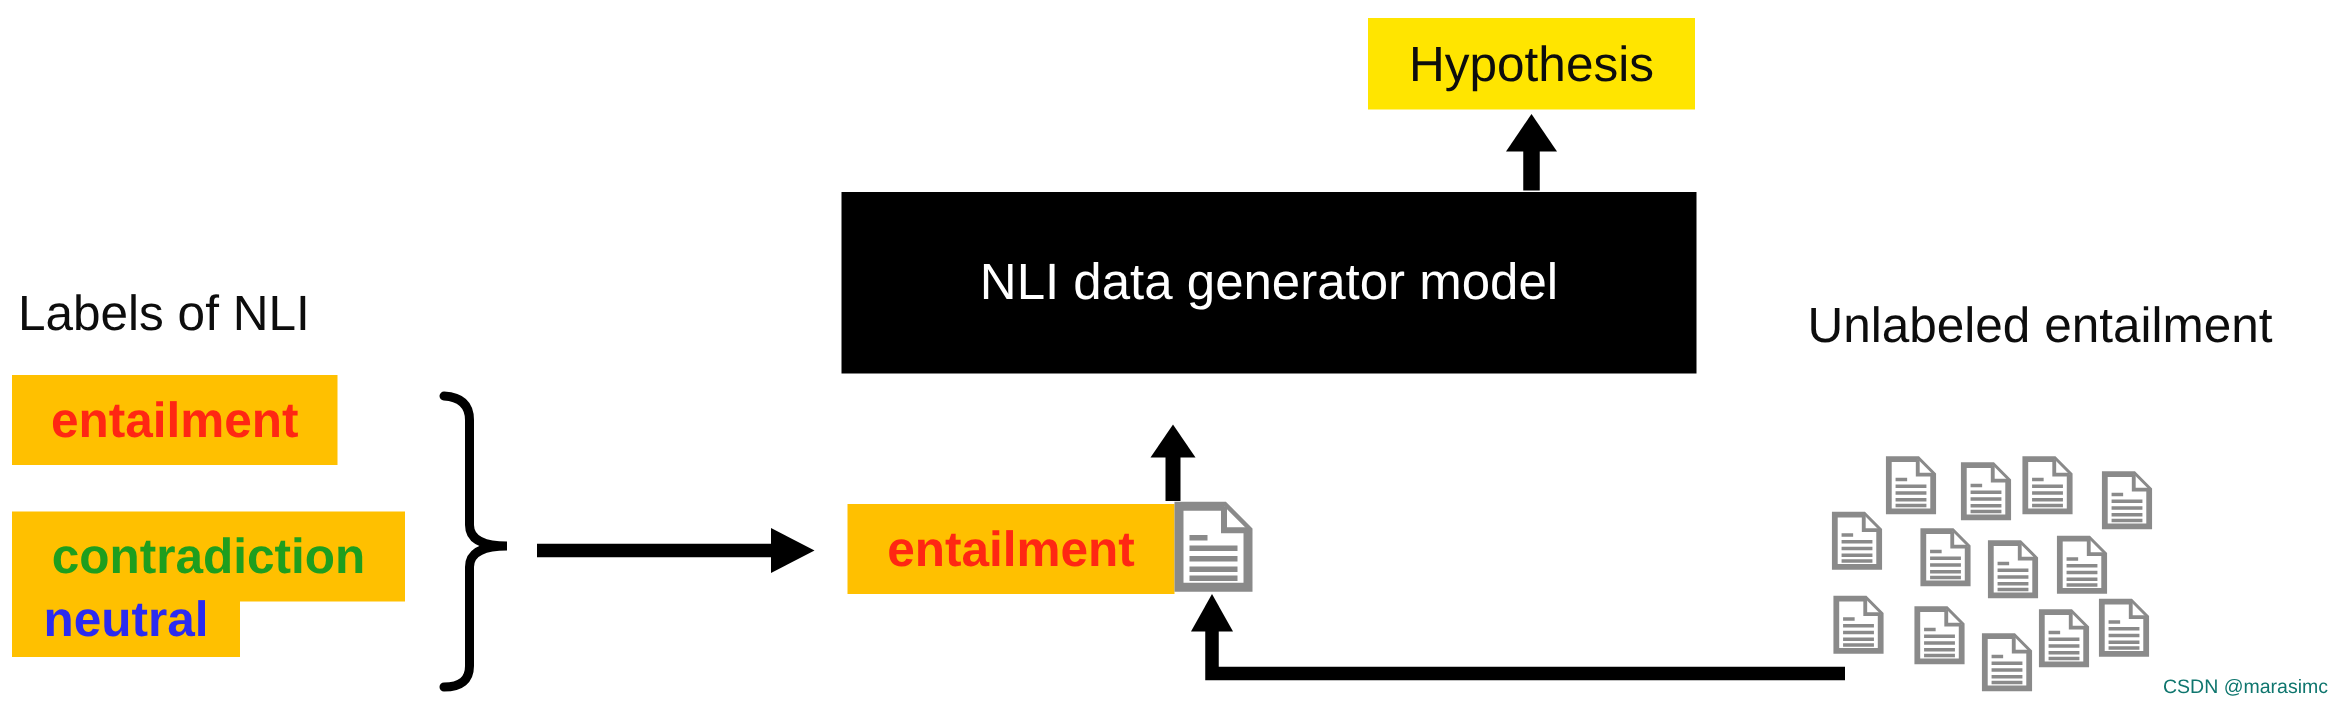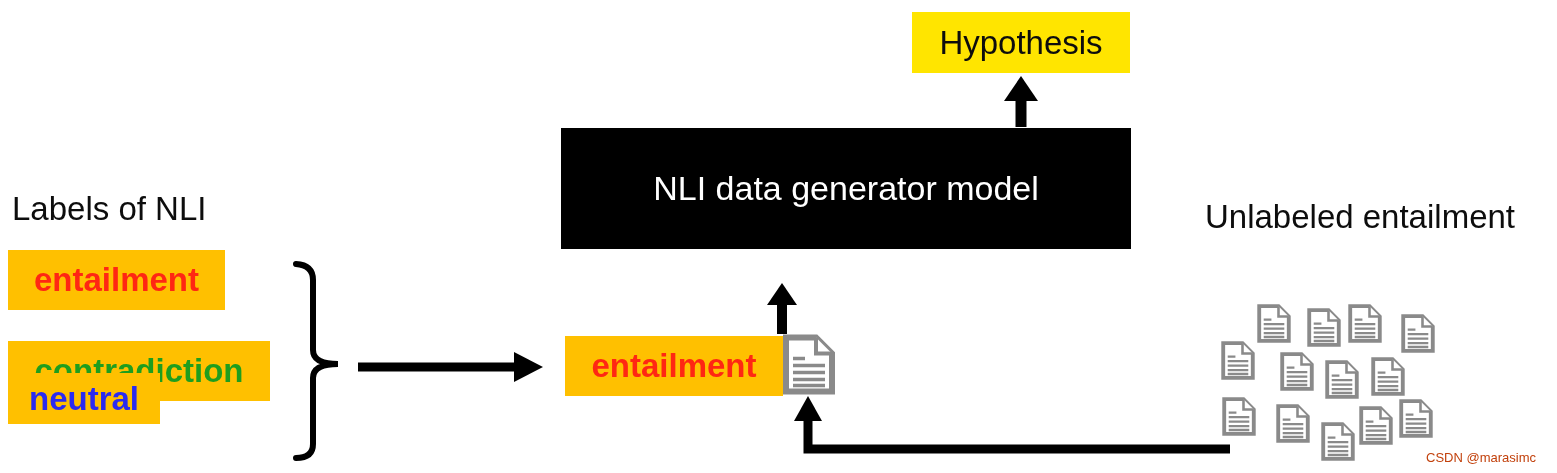"neutral" .lb-neutral { top: 373px -> 387px }
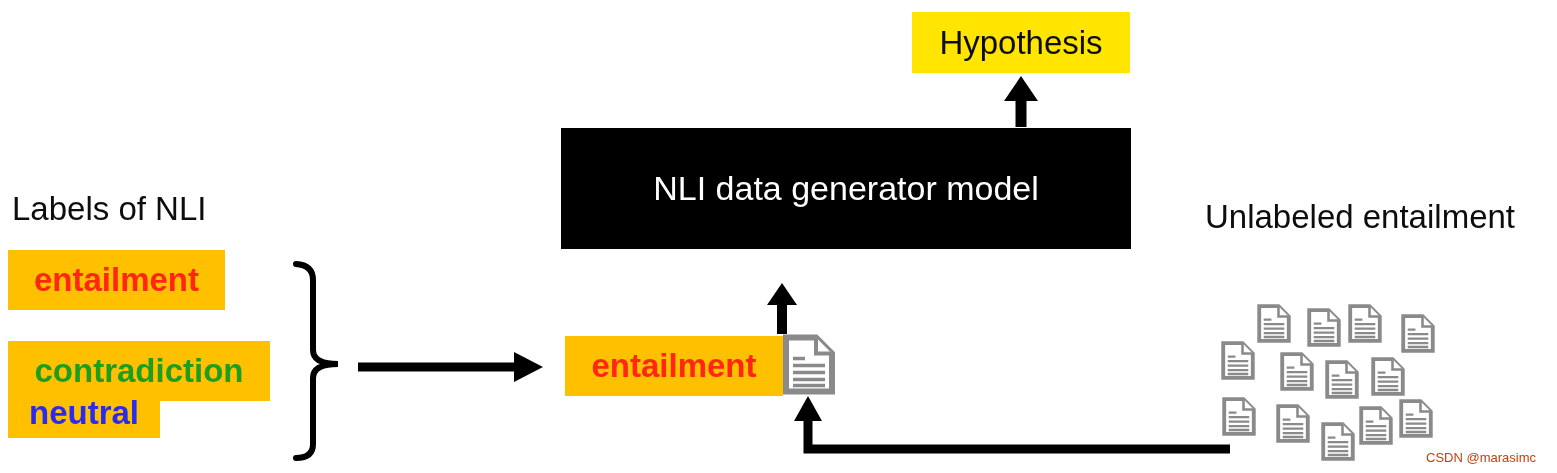"CSDN @marasimc" .watermark { color: #c2410c -> #0f766e; right: 21px -> 5px }
